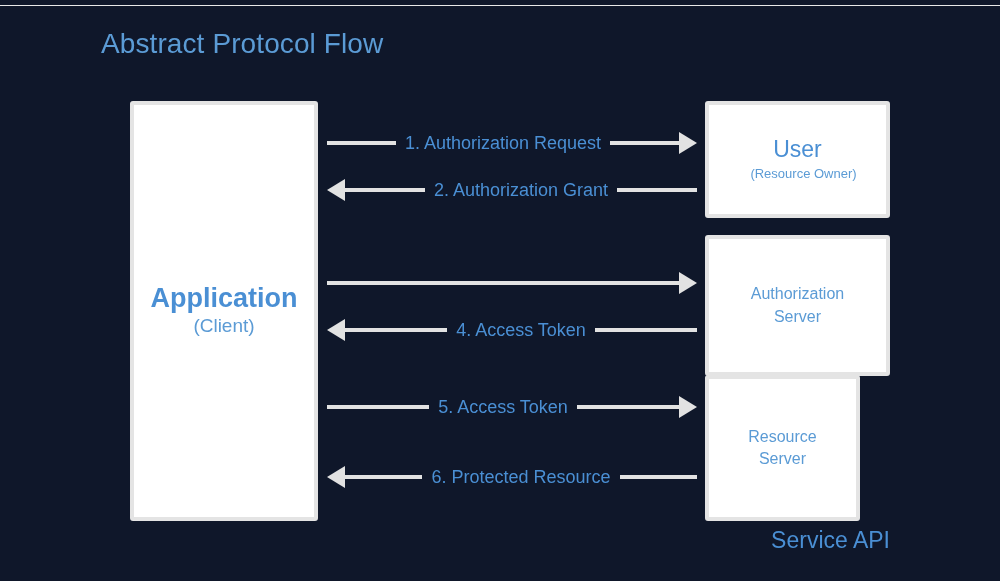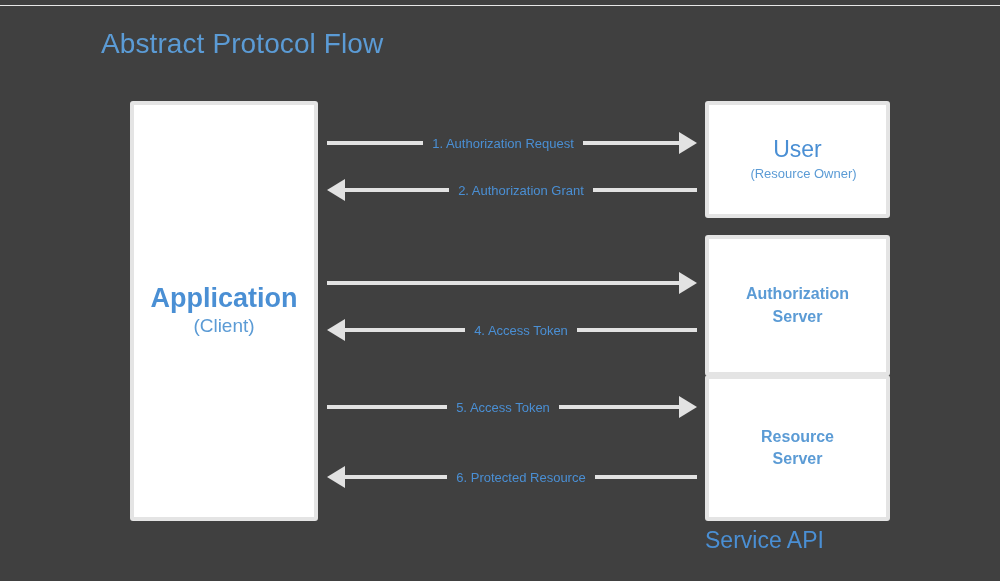"Abstract Protocol Flow" #diagram { background: #404040 -> #0f172a }
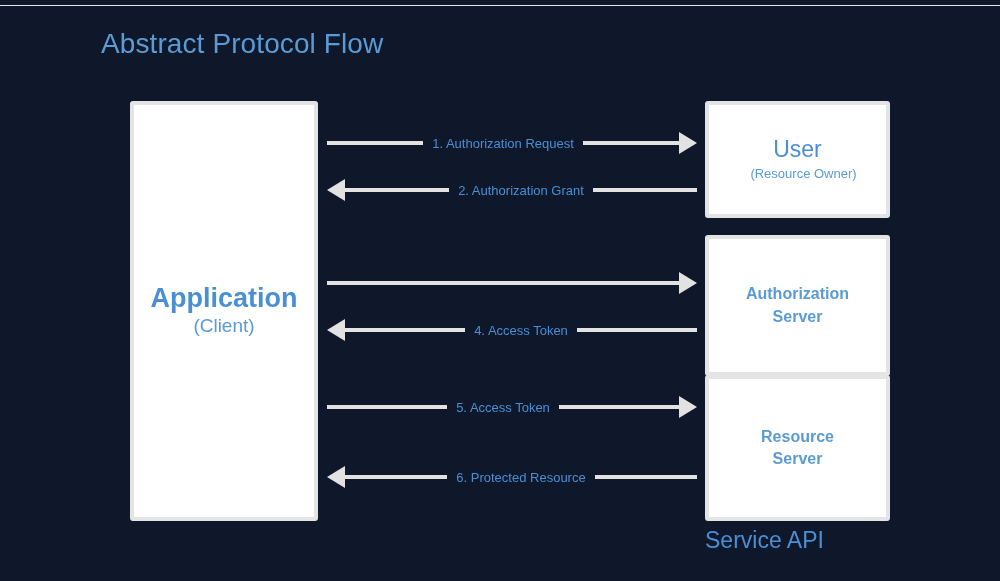"1. Authorization Request" .flow .label { font-size: 13px -> 18px }
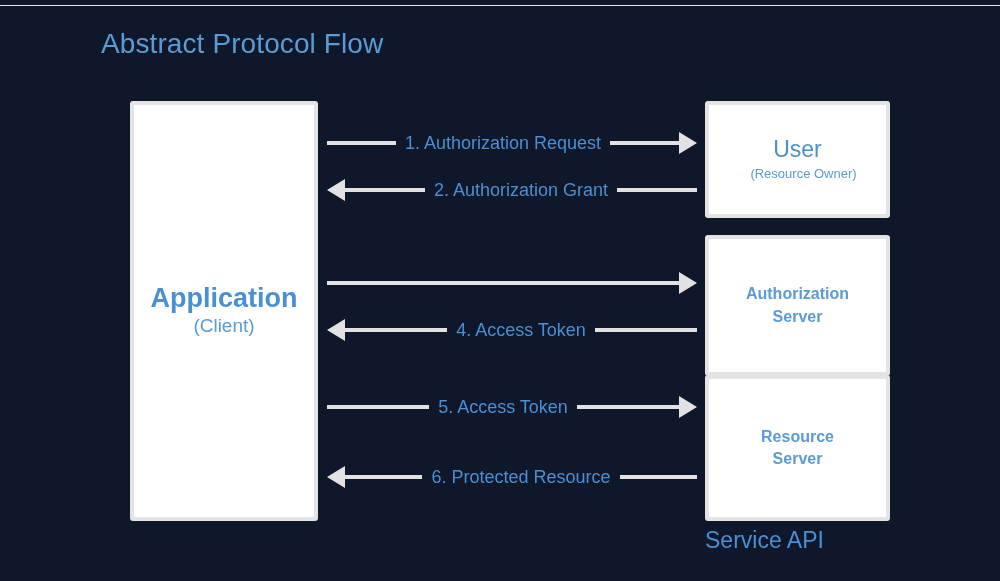"Authorization" .box-title-sm { font-weight: 700 -> 400 }
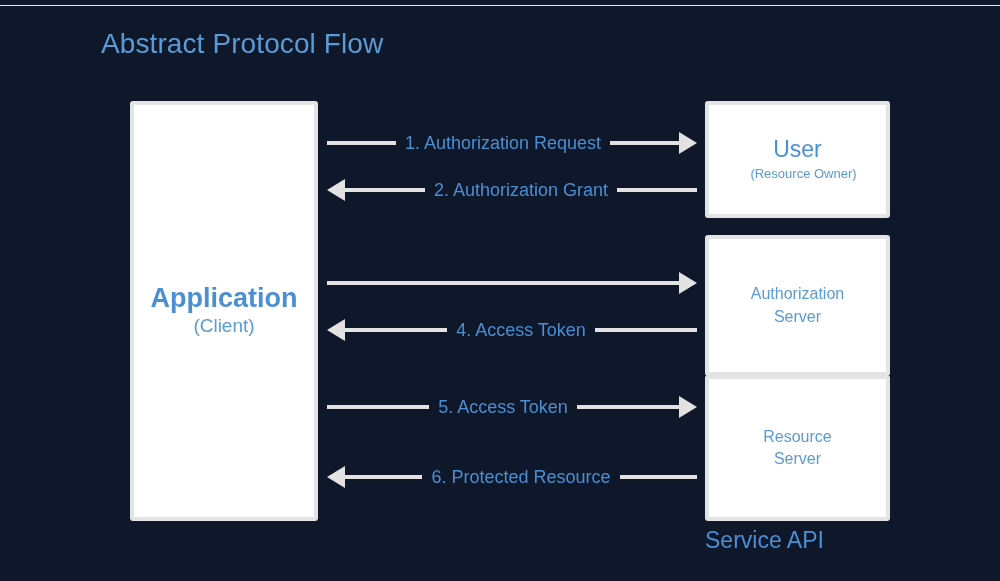"Resource" .box-resource { width: 185px -> 155px }
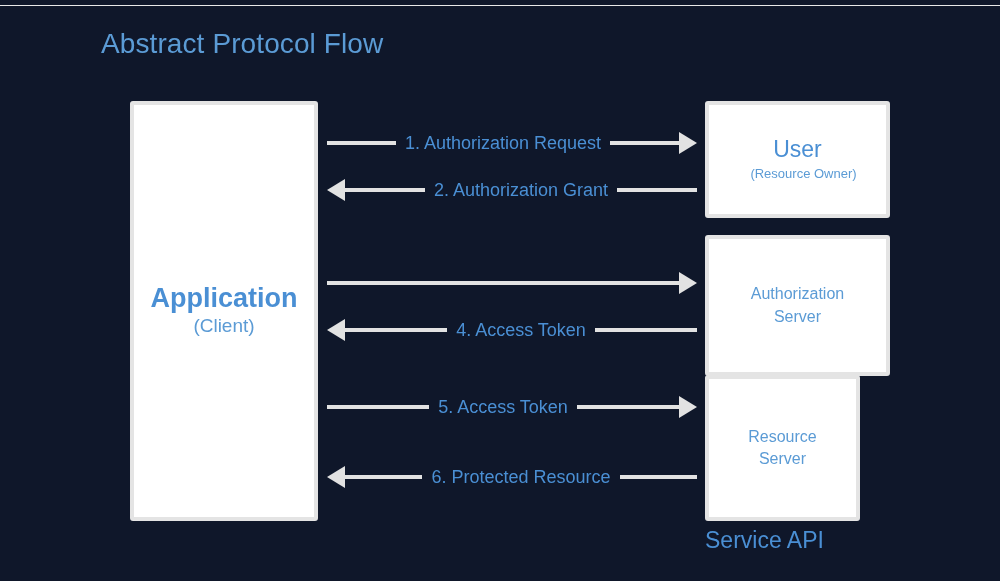"Service API" .service-api { text-align: left -> right }
